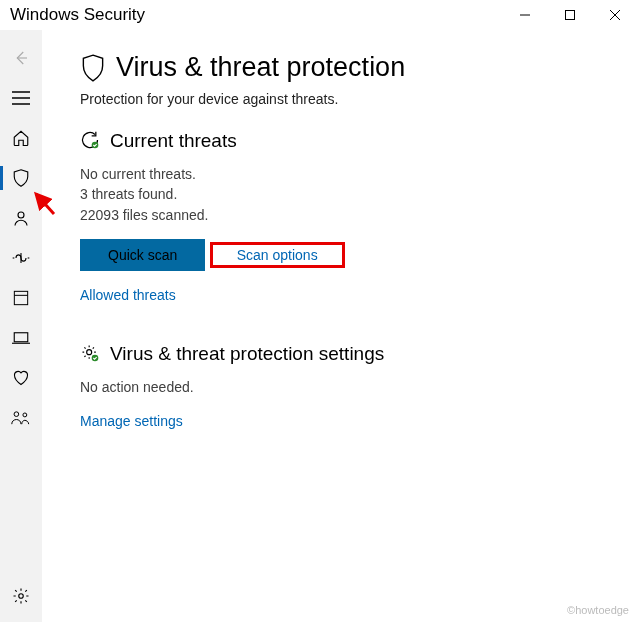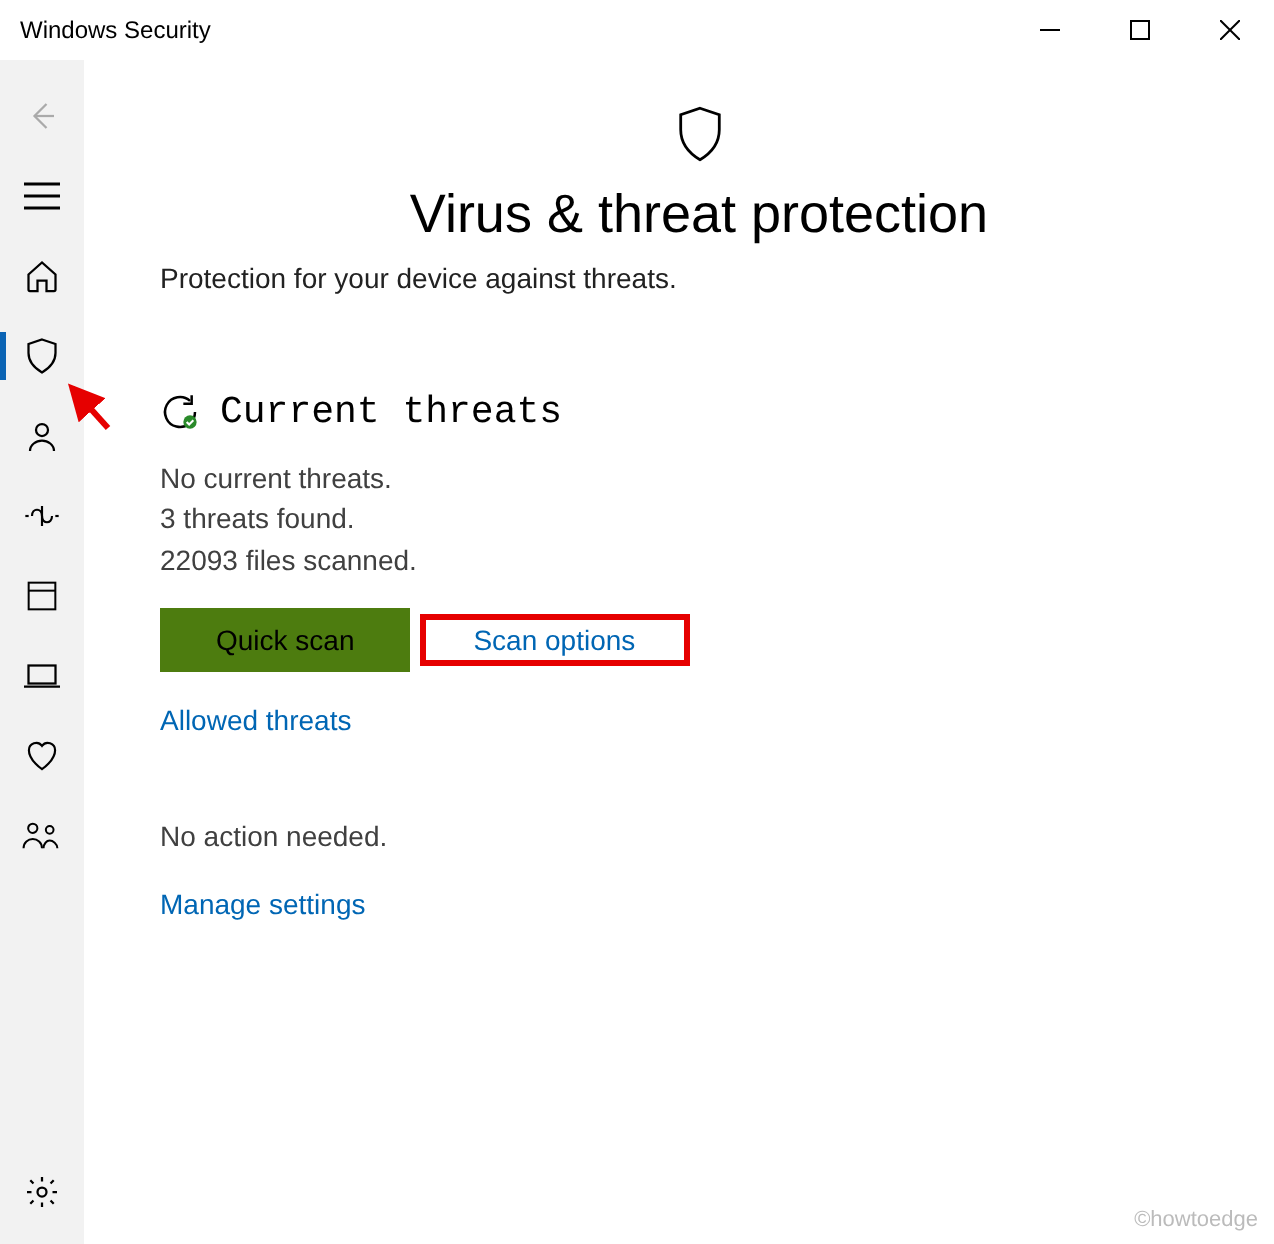"Windows Security" .titlebar { font-size: 12px -> 17px }
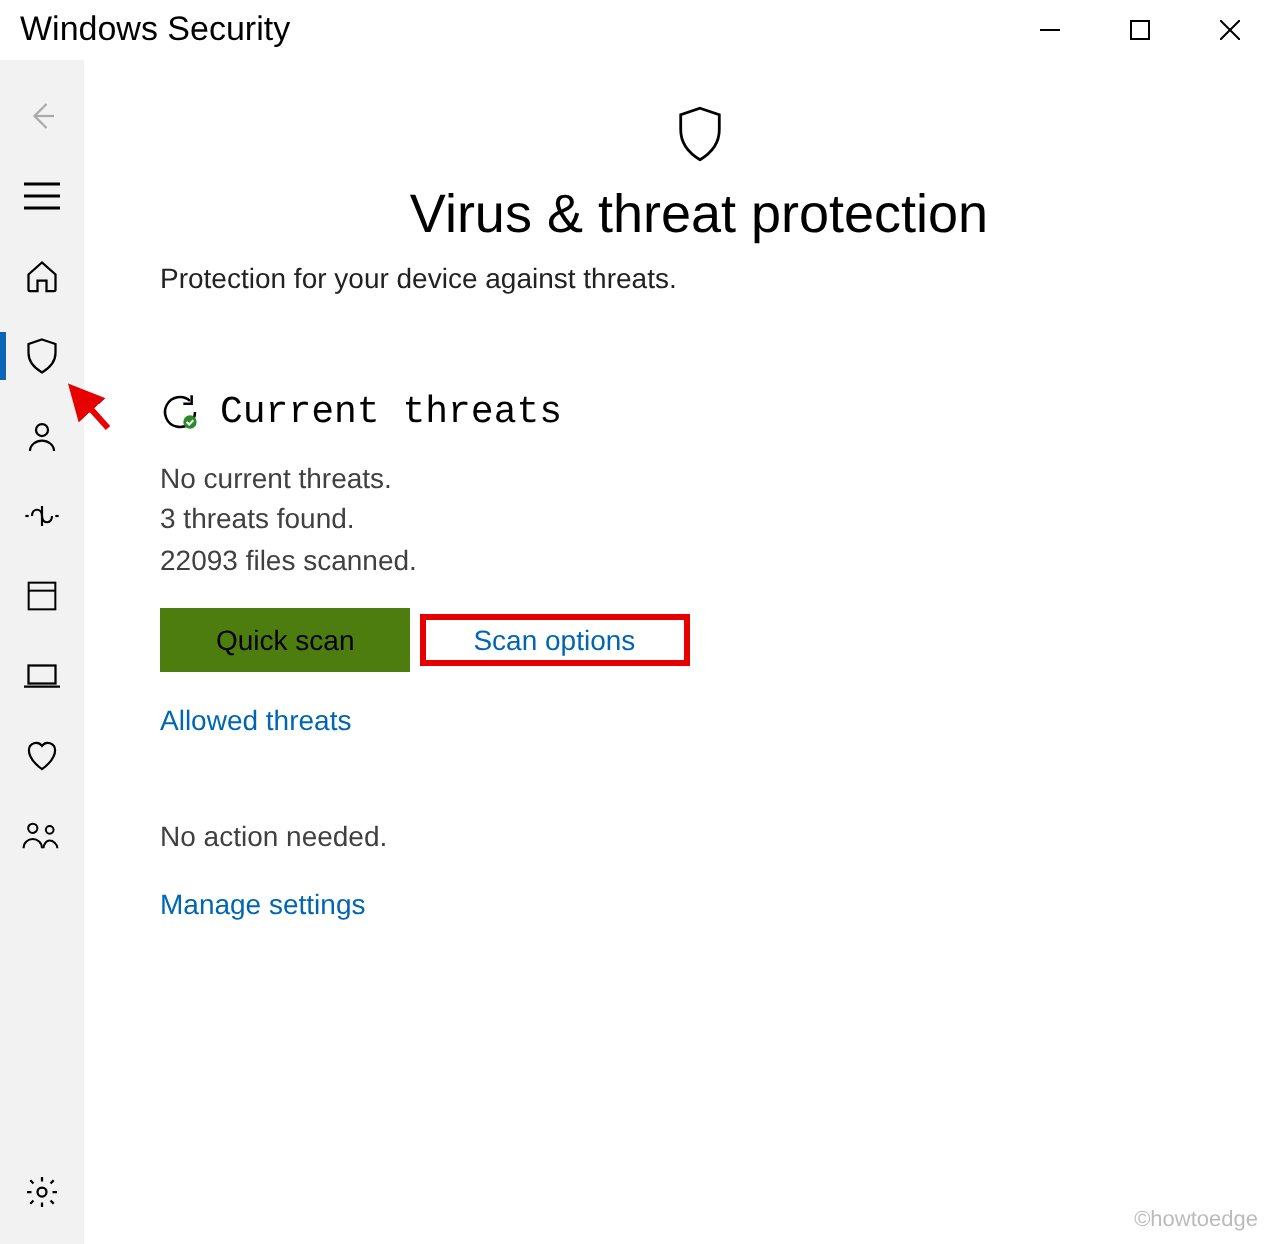"Virus & threat protection" .page-header { flex-direction: column -> none }
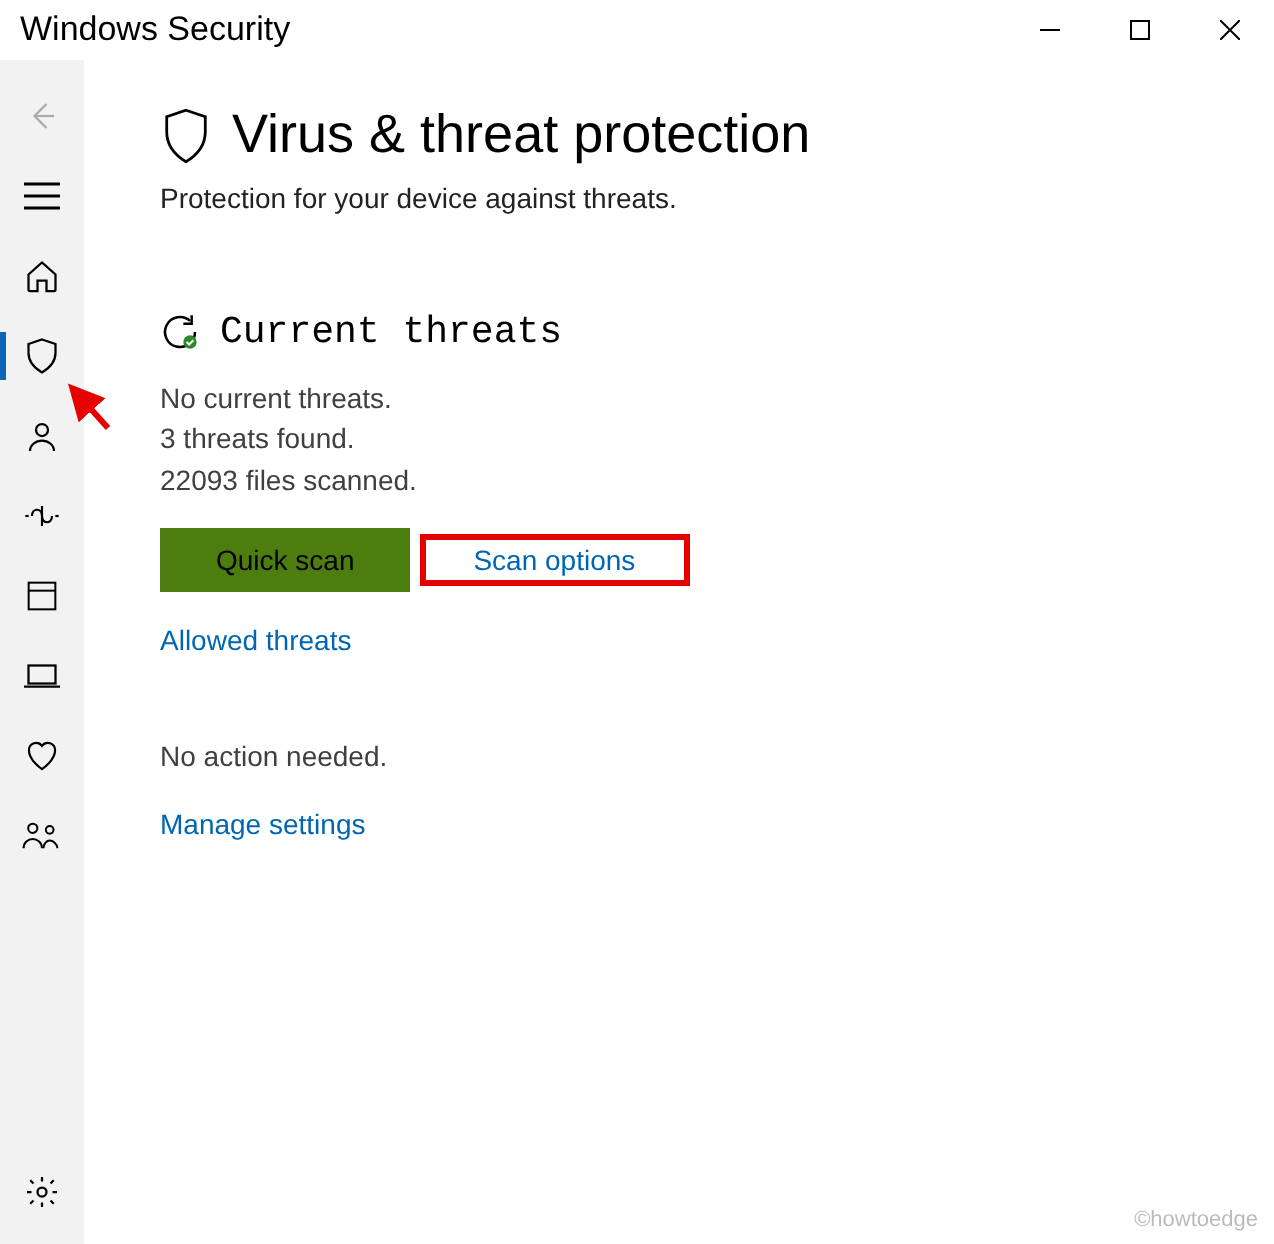"Protection for your device against" .subtitle { margin-bottom: 48px -> 23px }
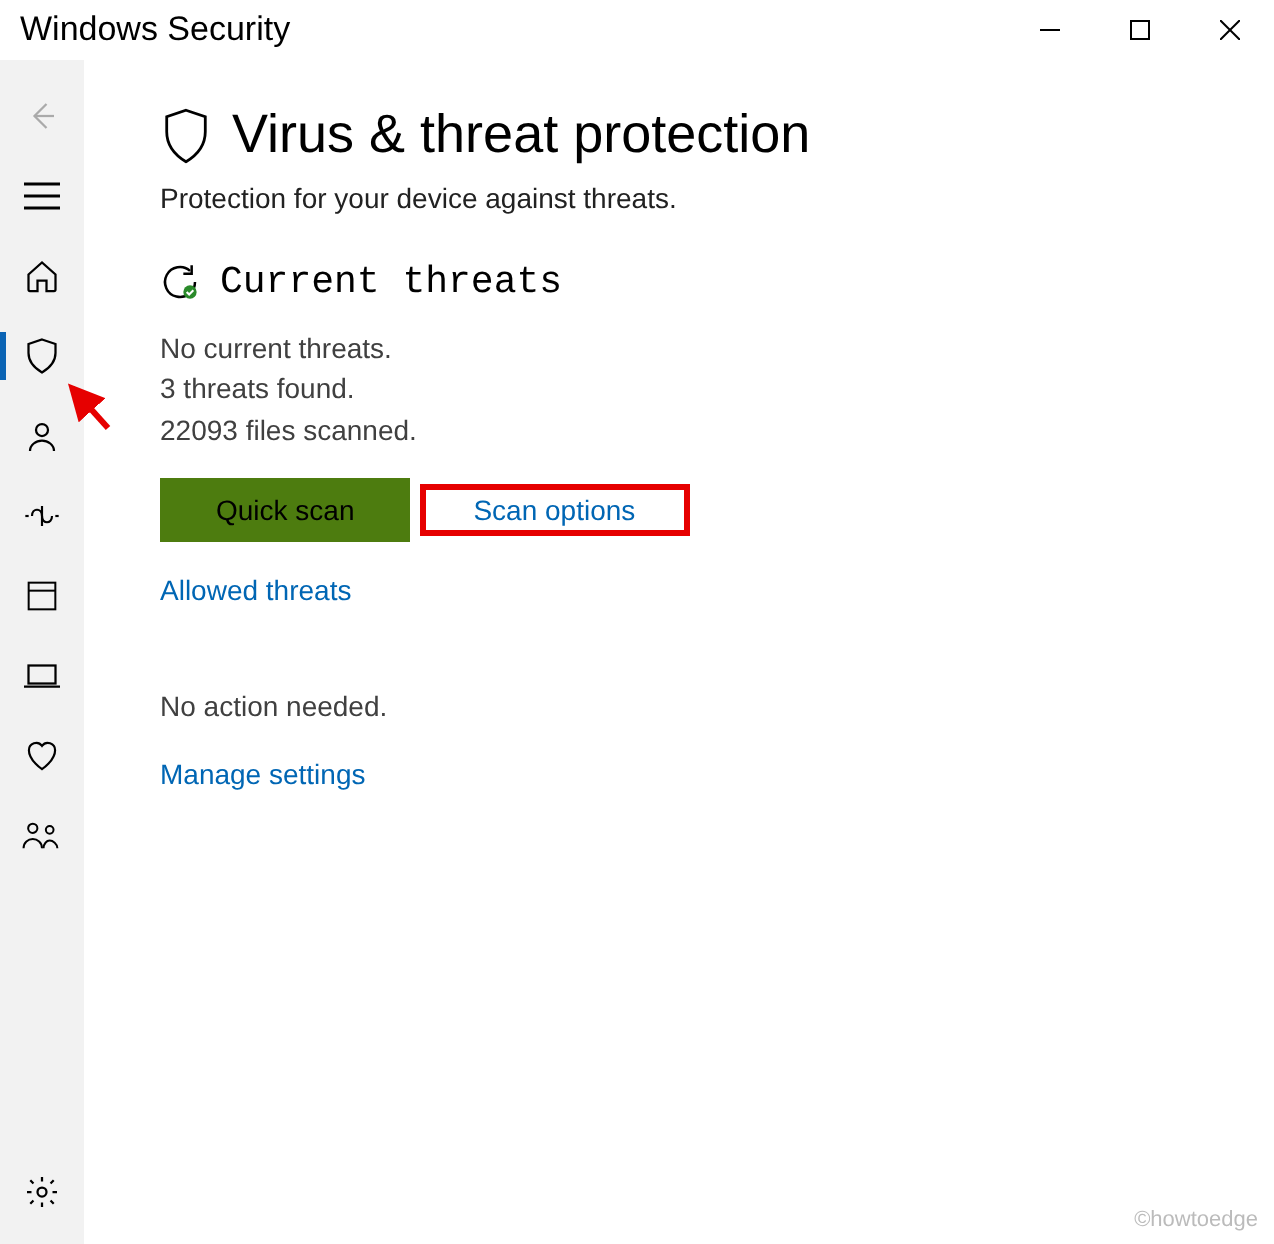"Current threats" .section-header { align-items: center -> flex-start; font-family: Liberation Mono, monospace -> none }
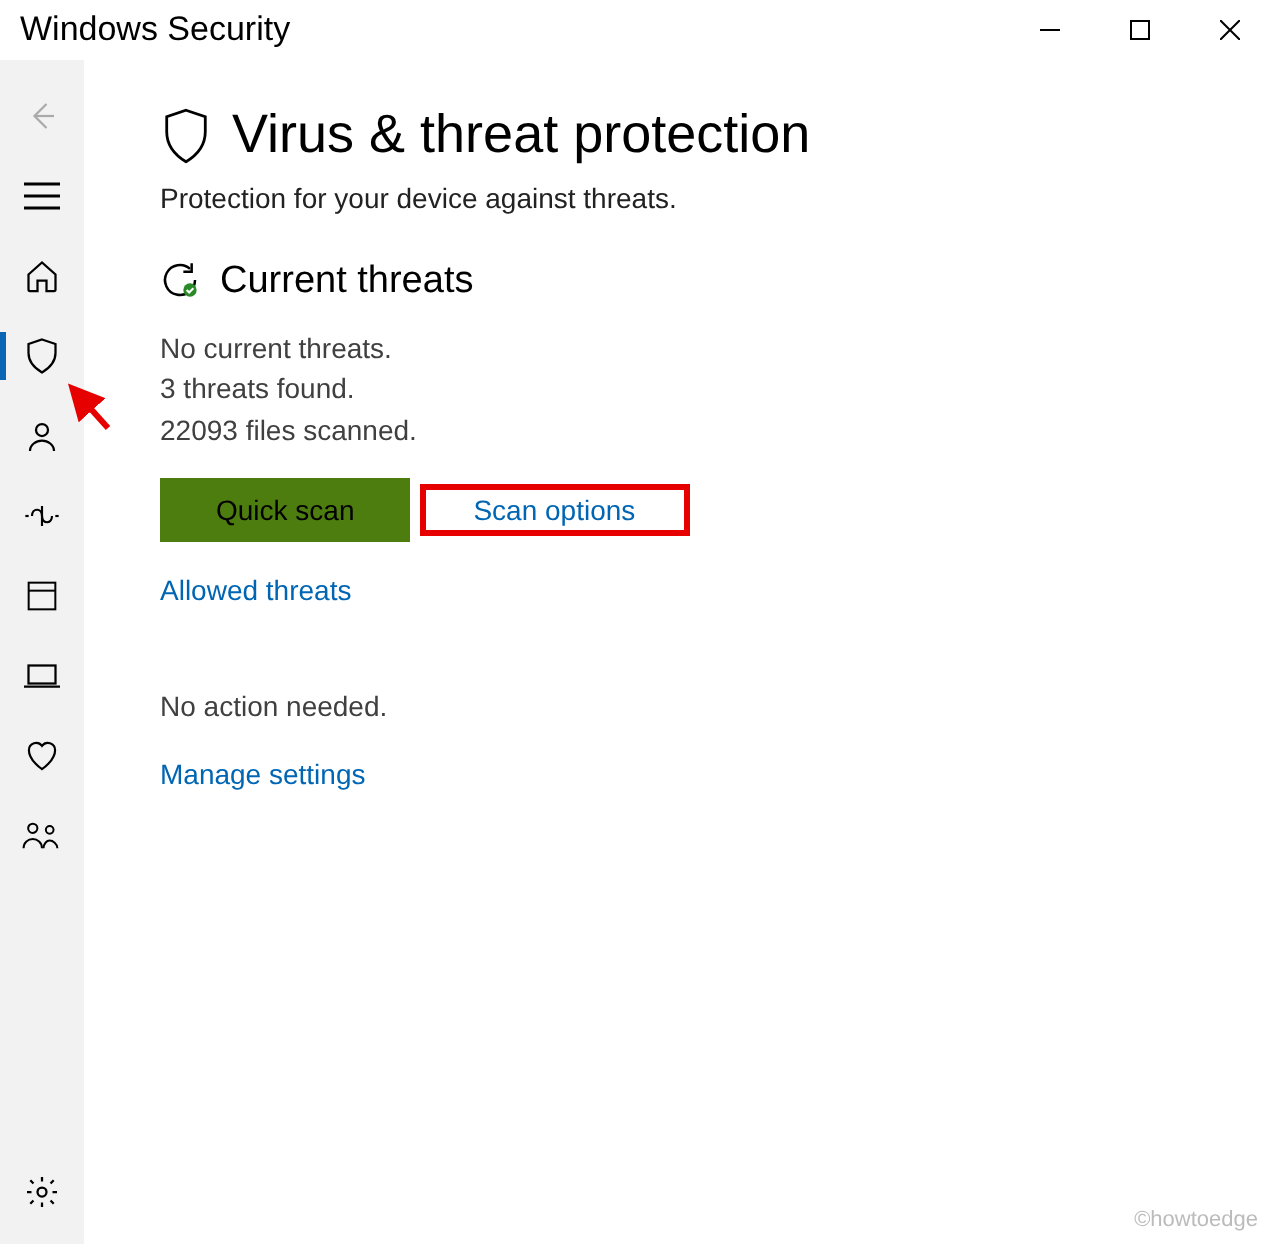"Quick scan" .btn { background: #4d7c0f -> #0369a1 }
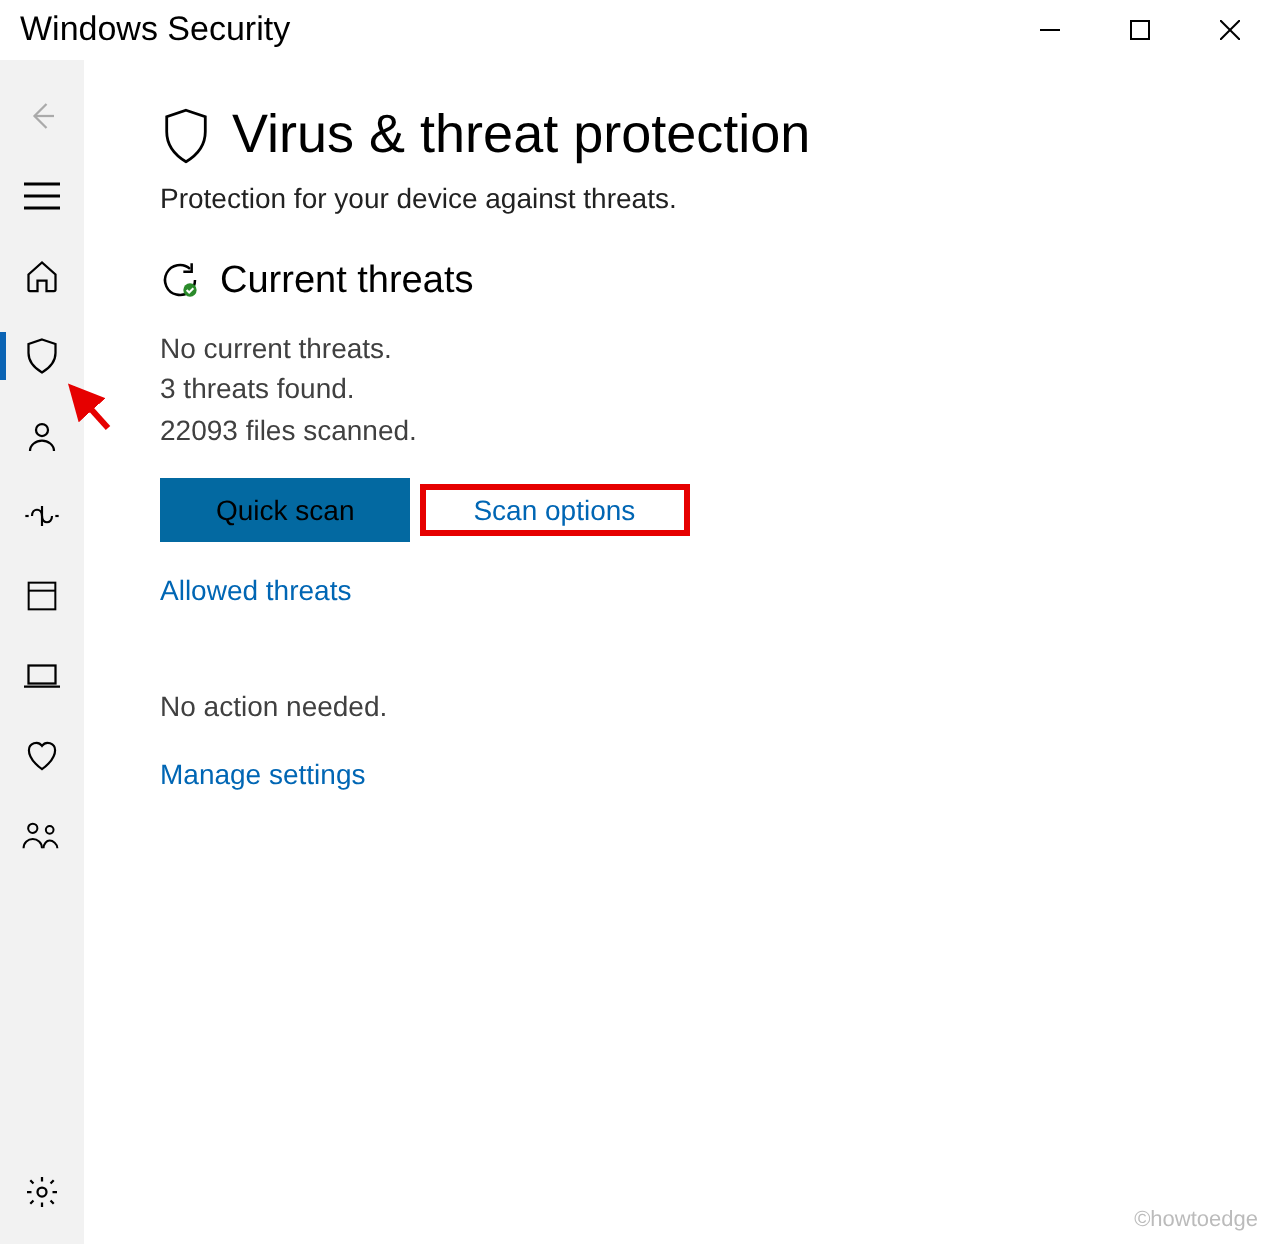"Virus & threat protection settings" div.section-header { html: none -> <div> <span> <svg> <circle></circle> <path></path> <circle></circle> <path></path> </svg> </span> <h2>Virus &amp; threat protection settings</h2> </div> }
